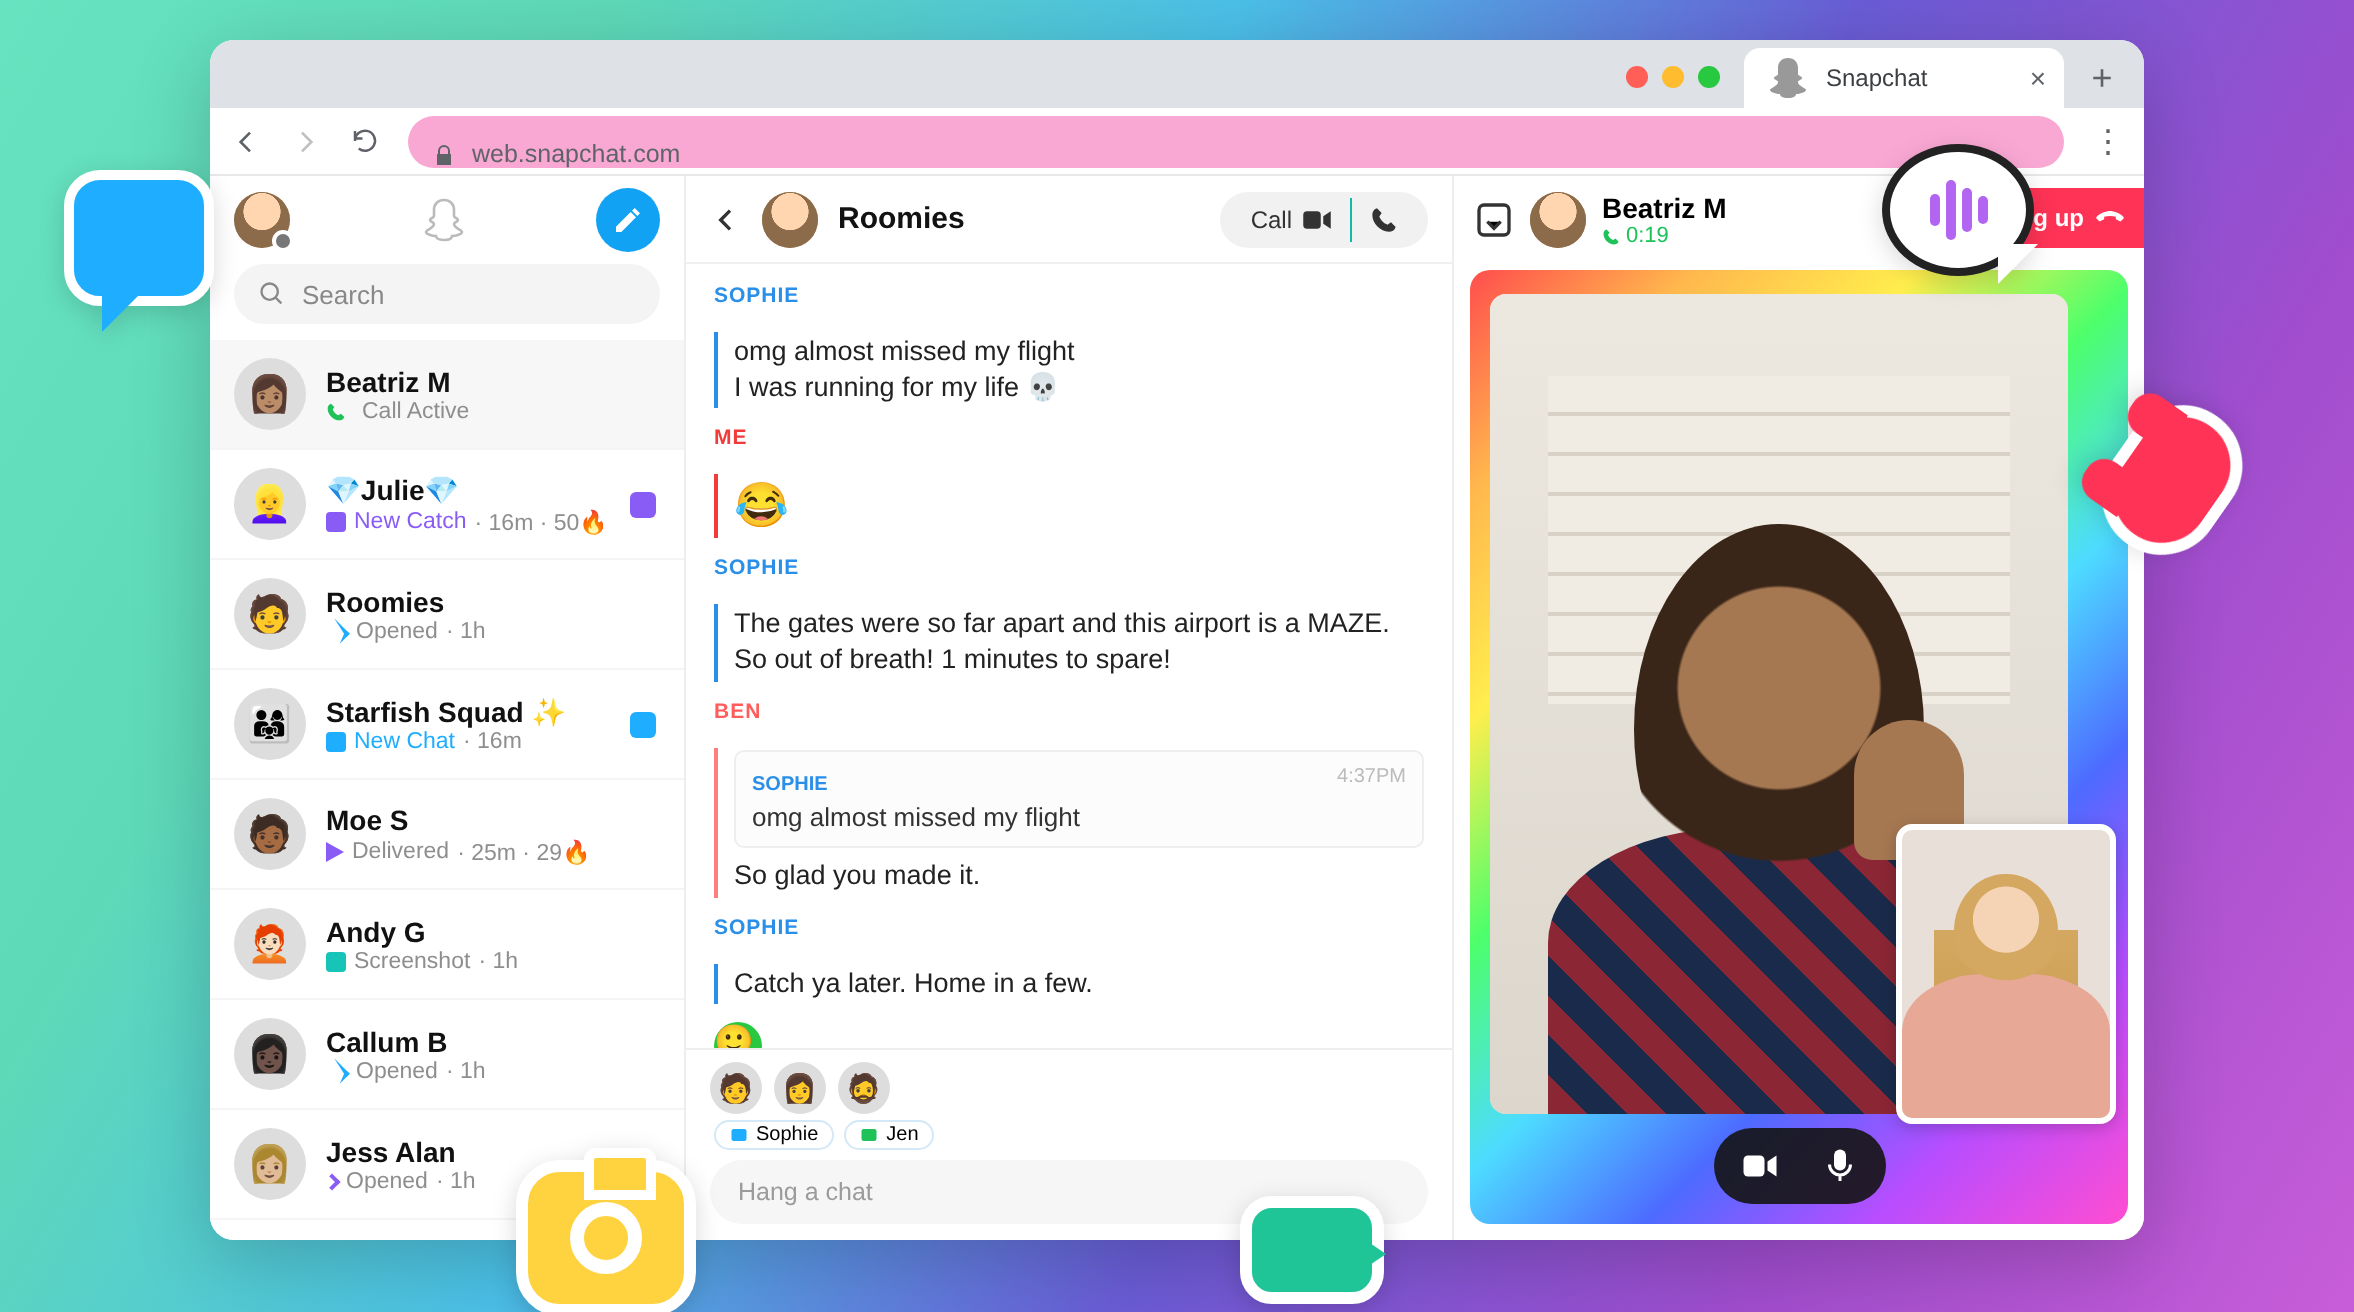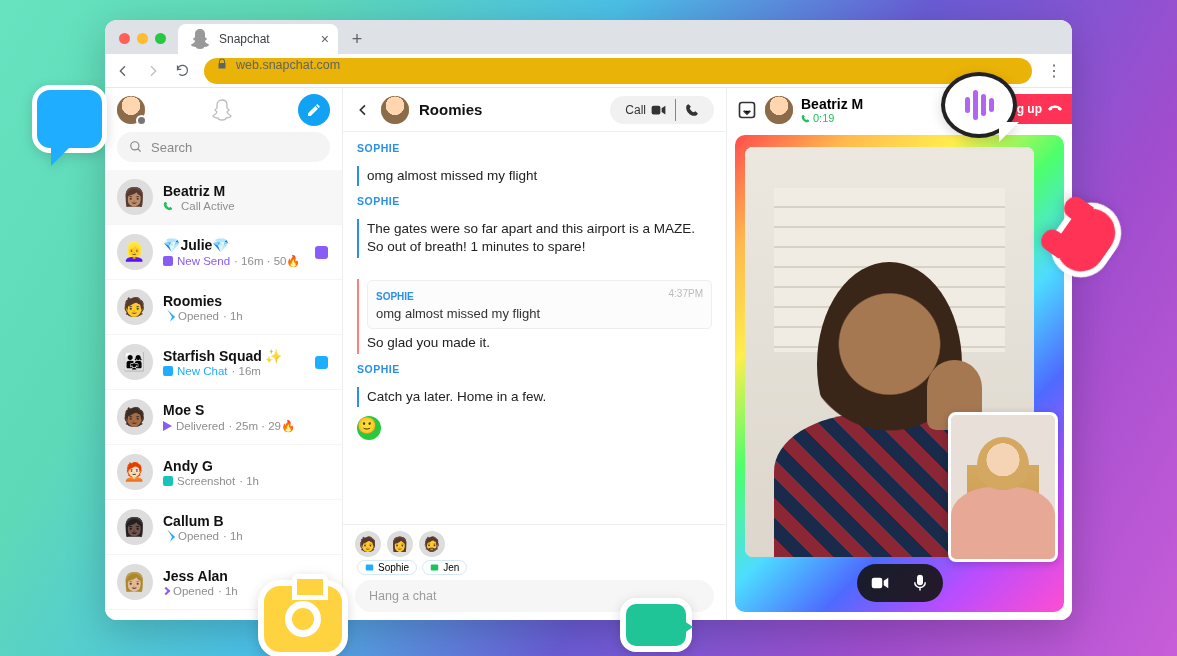"Snapchat" .tabbar { justify-content: none -> flex-end }
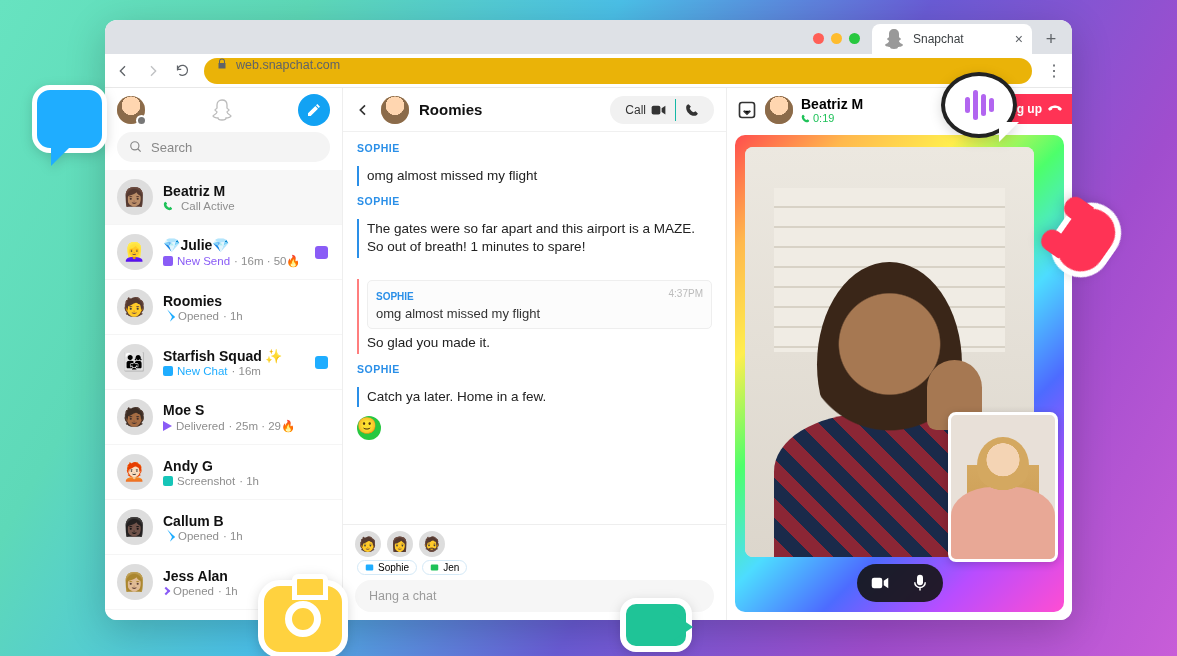"web.snapchat.com" .url-field { align-items: flex-start -> flex-end; background: #eab308 -> #f9a8d4 }
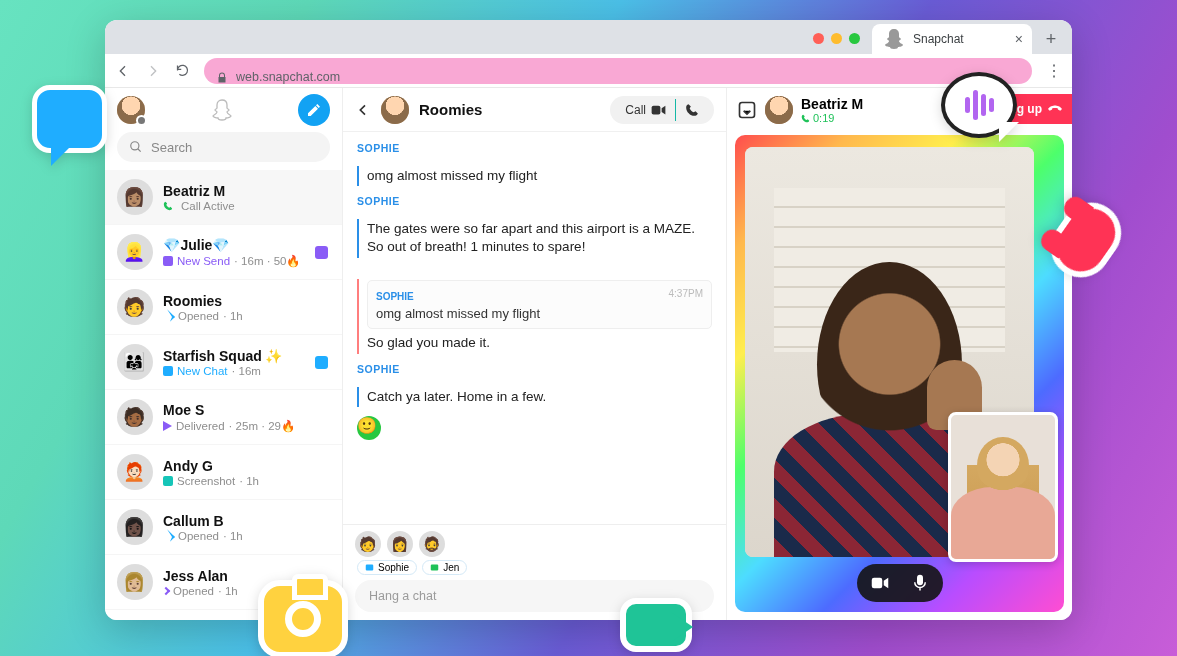"I was running for my" div { html: none -> <div>I was running for my life 💀</div> }
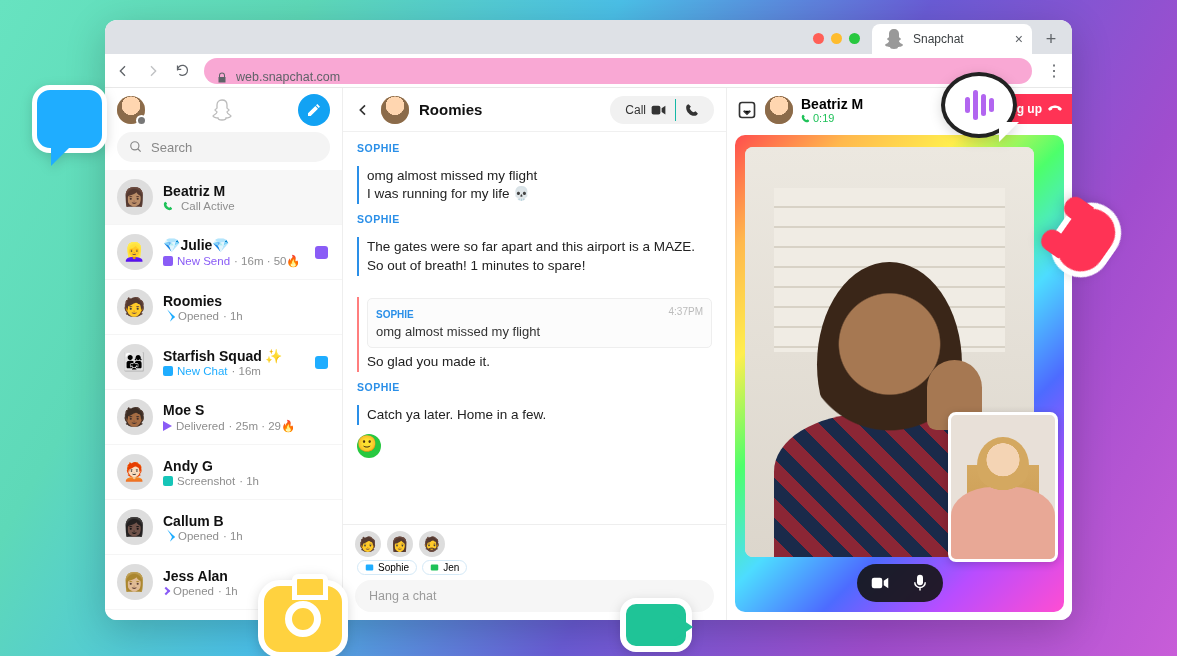"ME" div.msg { html: none -> <div> <div>ME</div> <div><span>😂</span></div> </div> }
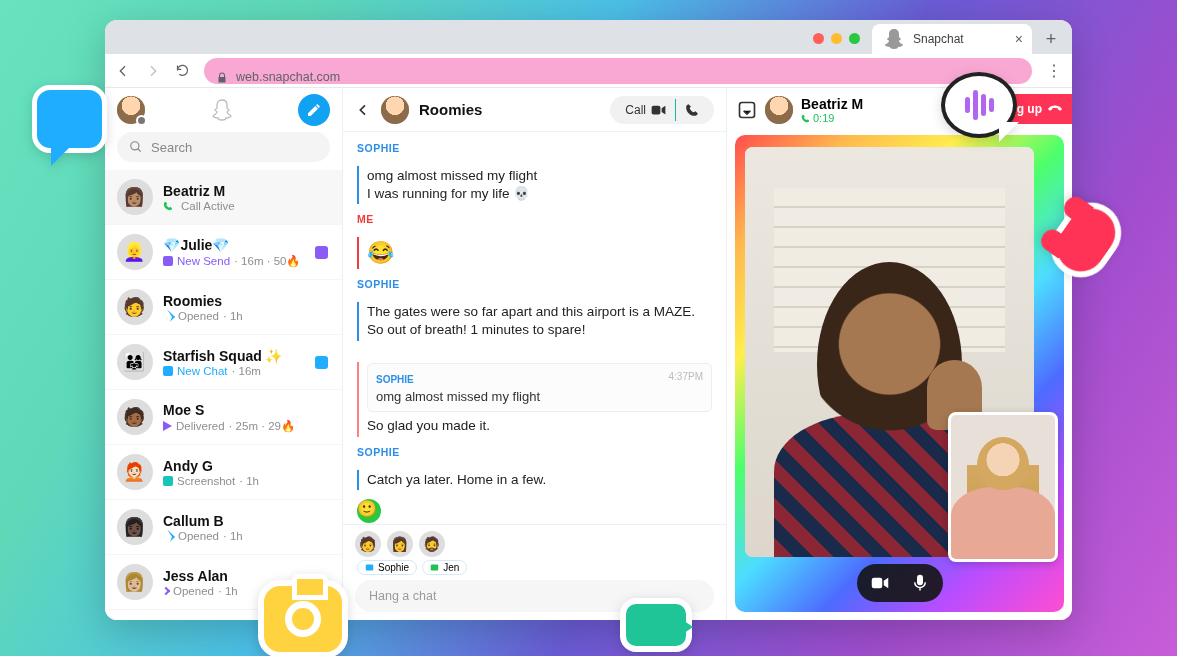"New Send" span { text: Send -> Catch }
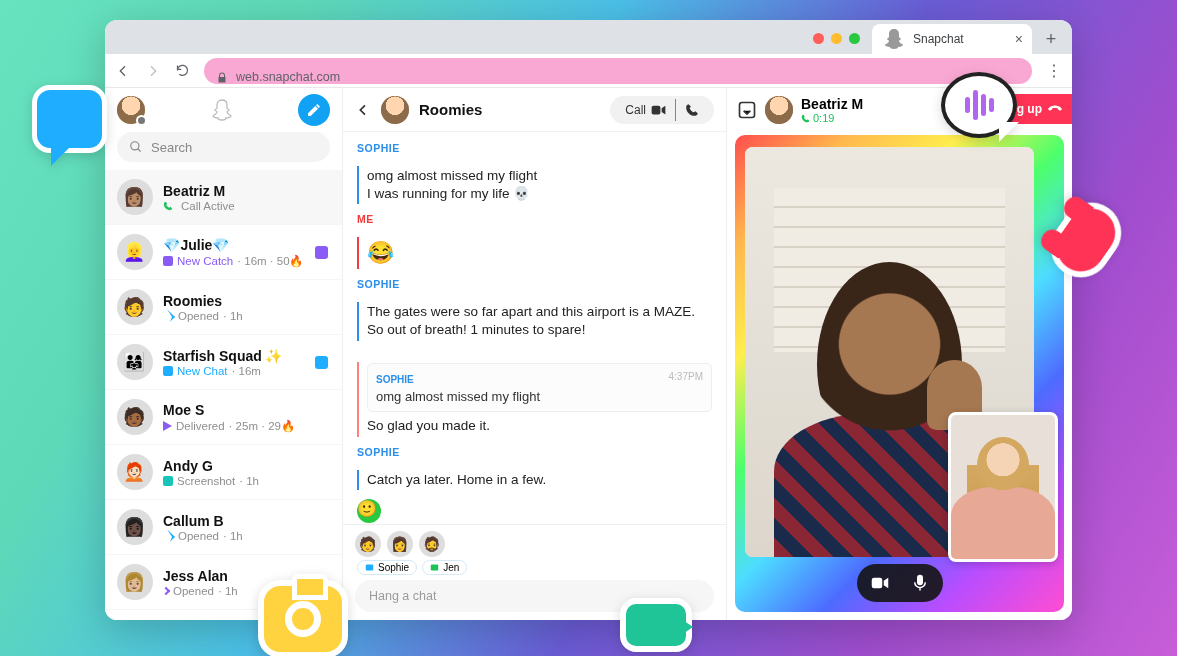"BEN" div.sender { html: none -> <div>BEN</div> }
